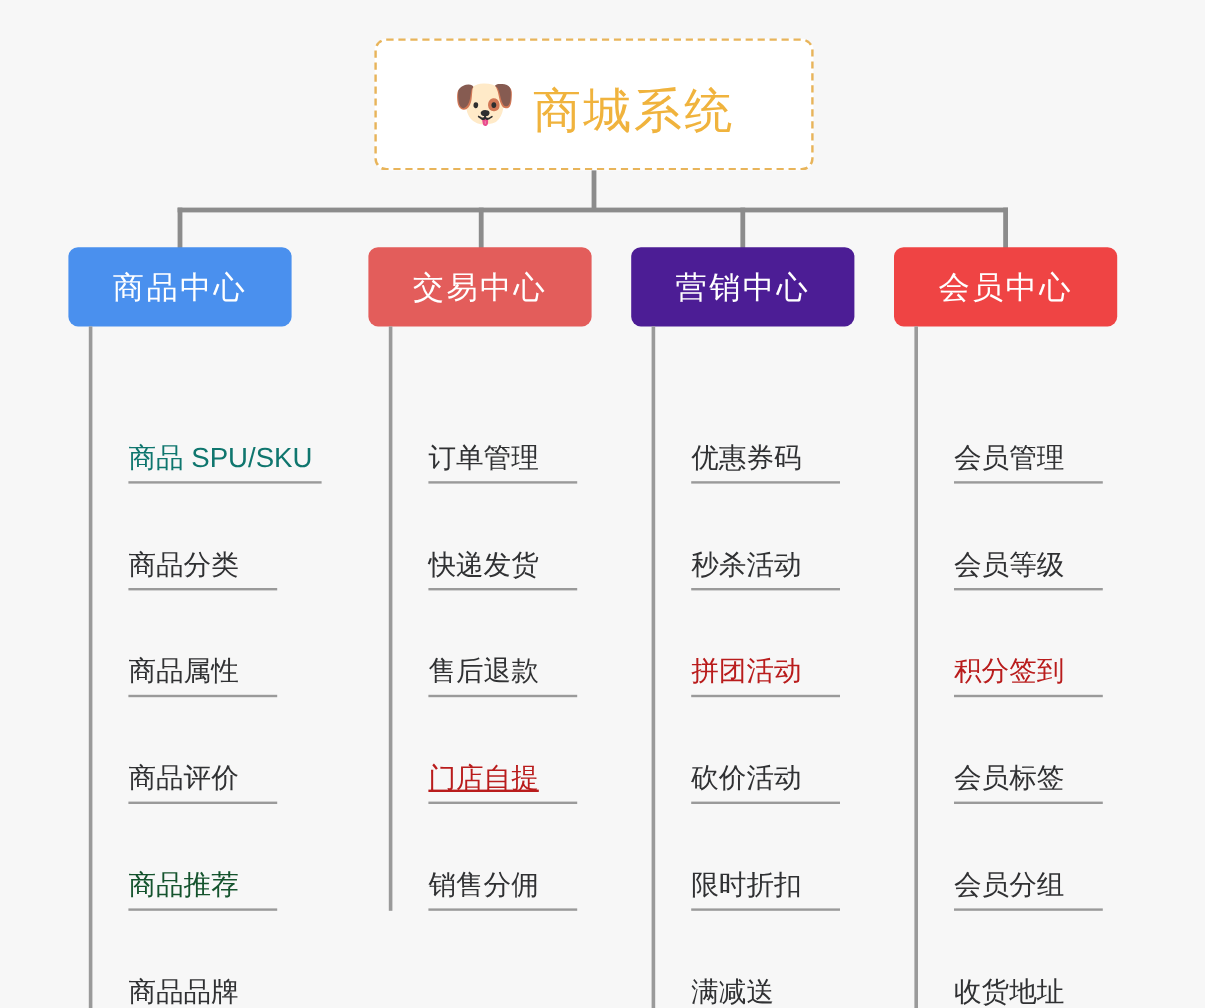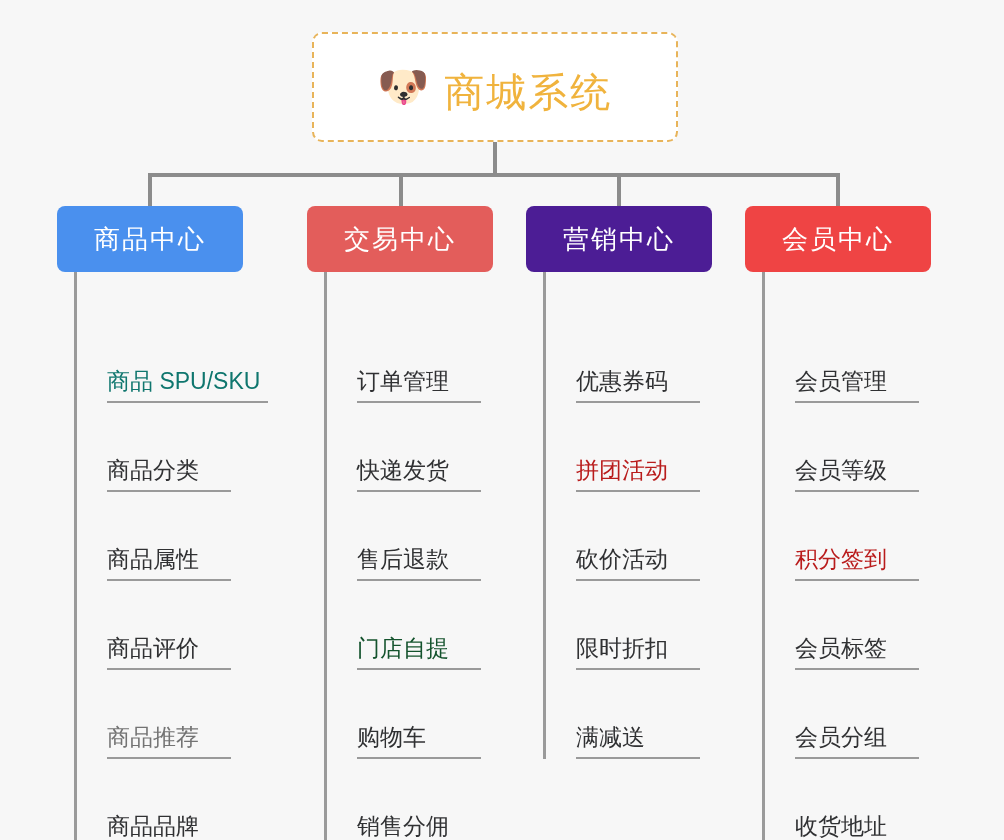"秒杀活动" div.leaf-item { html: none -> <div> <span>秒杀活动</span> </div> }
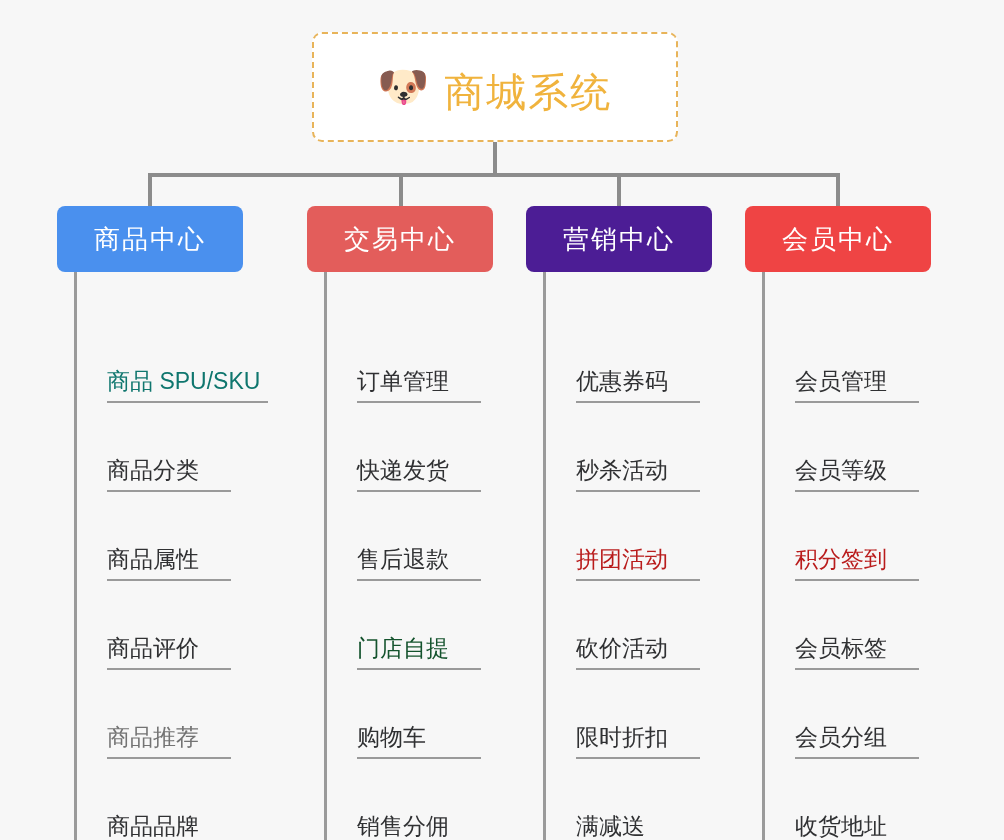"门店自提" span.leaf-label { color: #14532d -> #b91c1c; text-decoration: none -> underline }
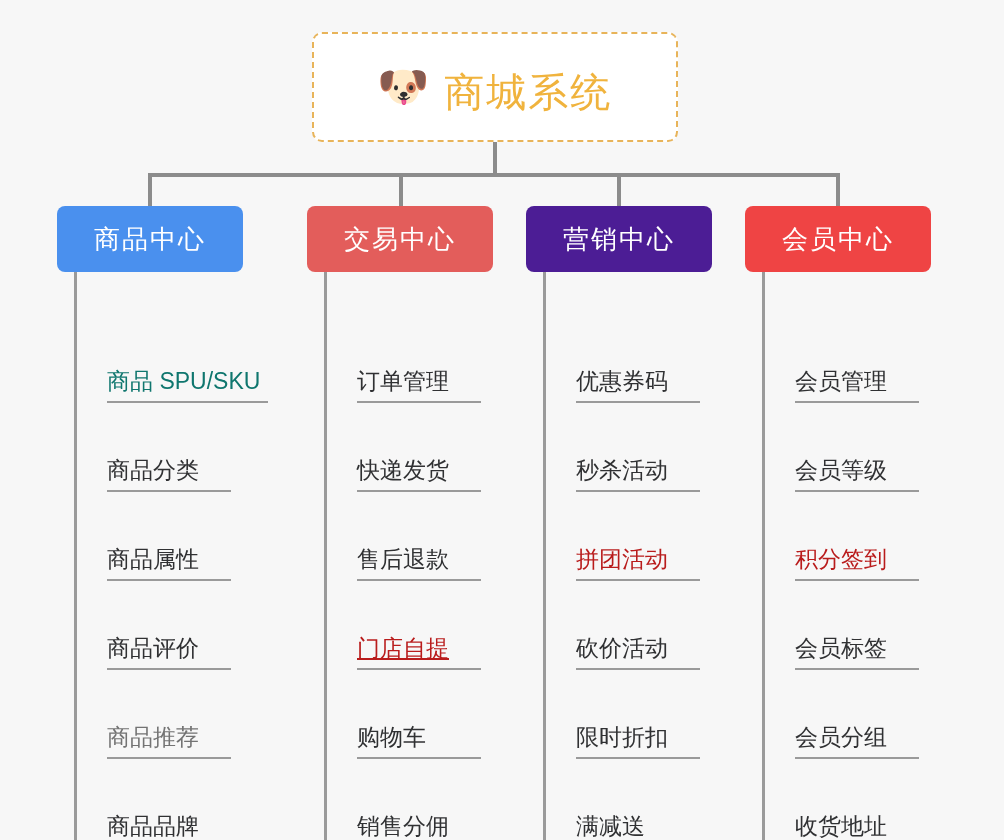"商品推荐" span.leaf-label { color: #737373 -> #14532d }
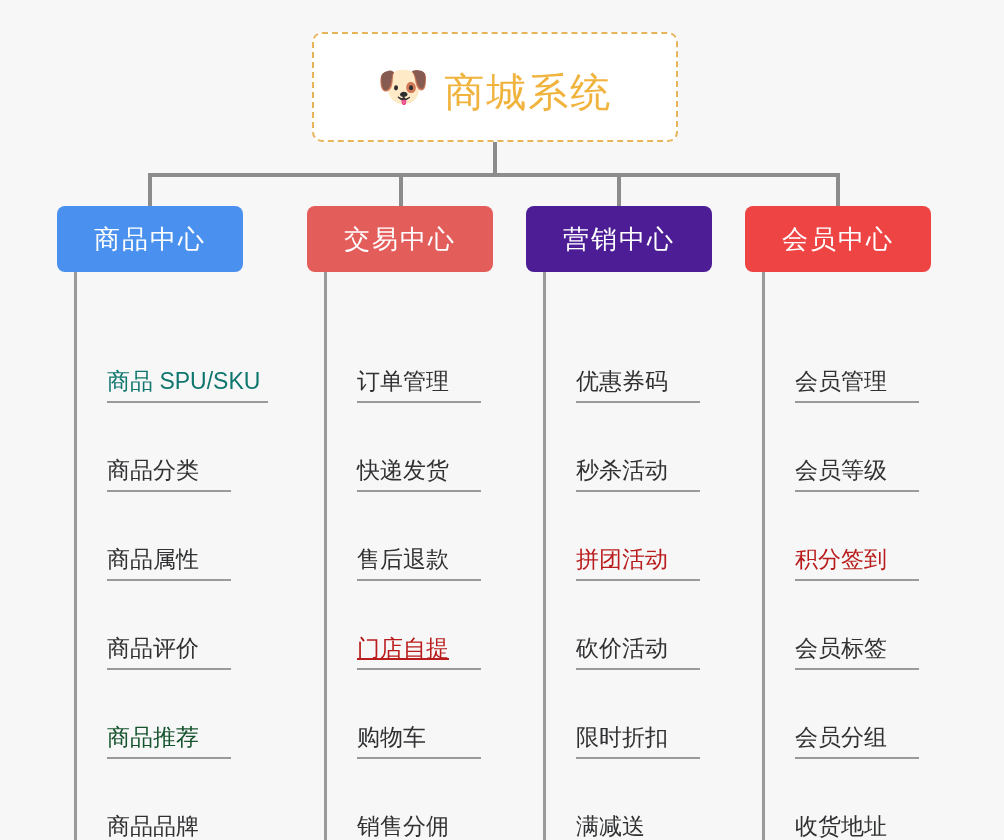"购物车" div.leaf-item { html: <div> <span>购物车</span> </div> -> none }
